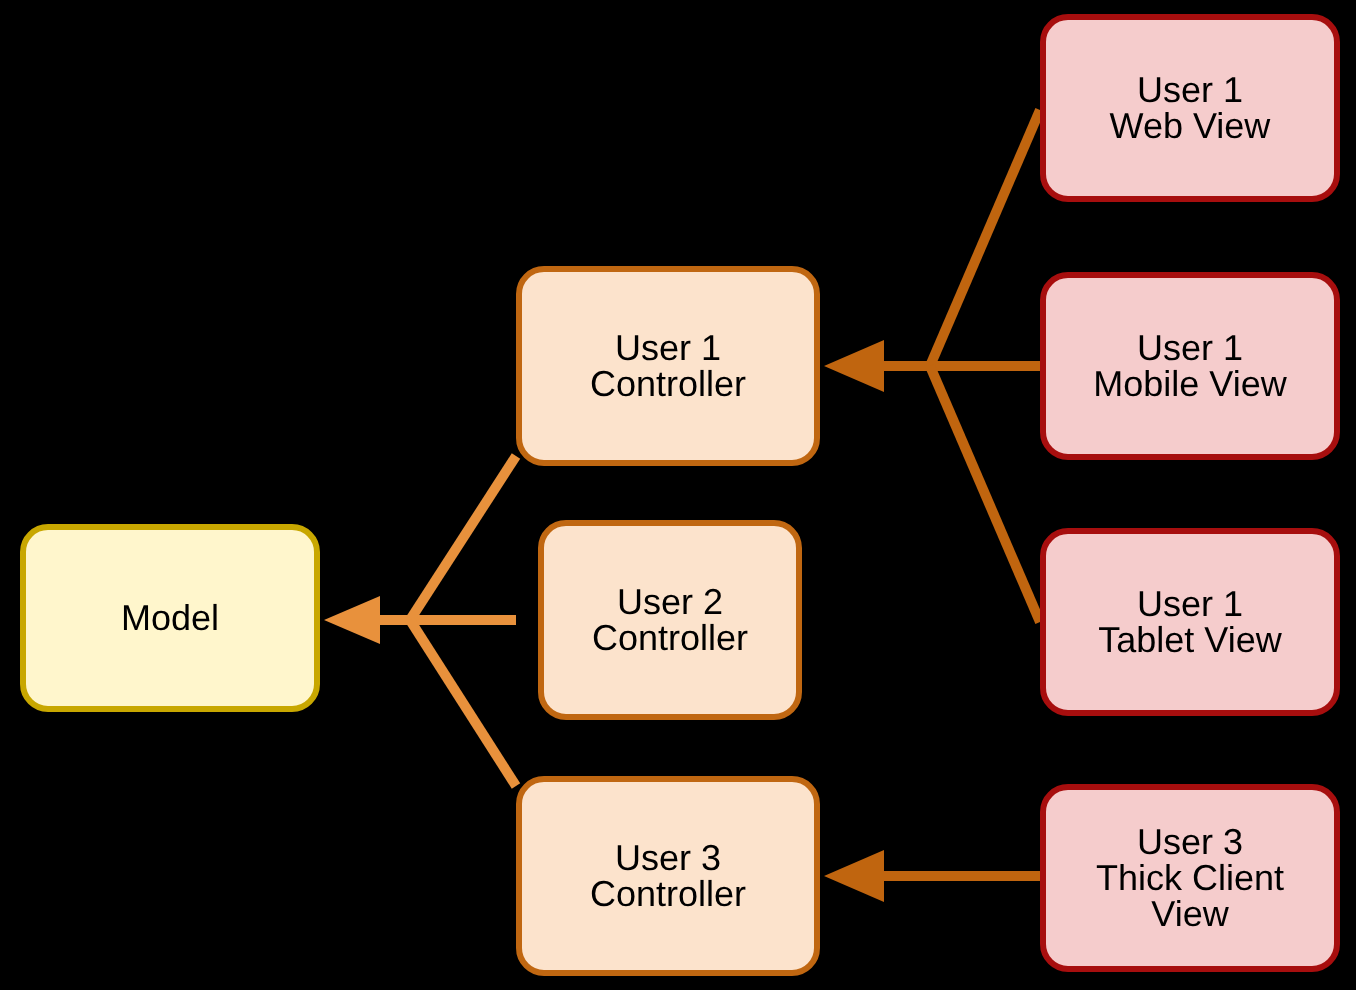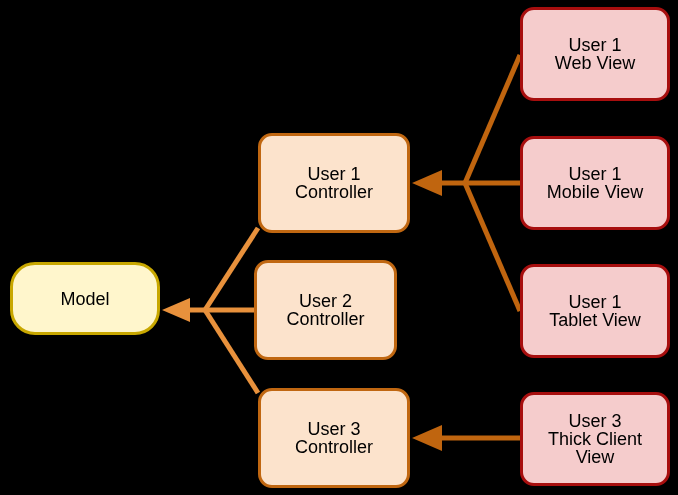"Model" div.node { border-radius: 25px -> none; height: 73px -> 94px }
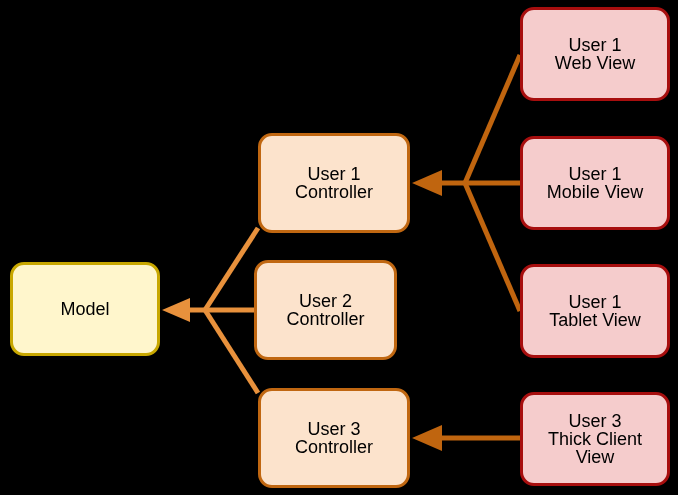"User 2" div.node { left: 254px -> 269px; width: 143px -> 132px }
